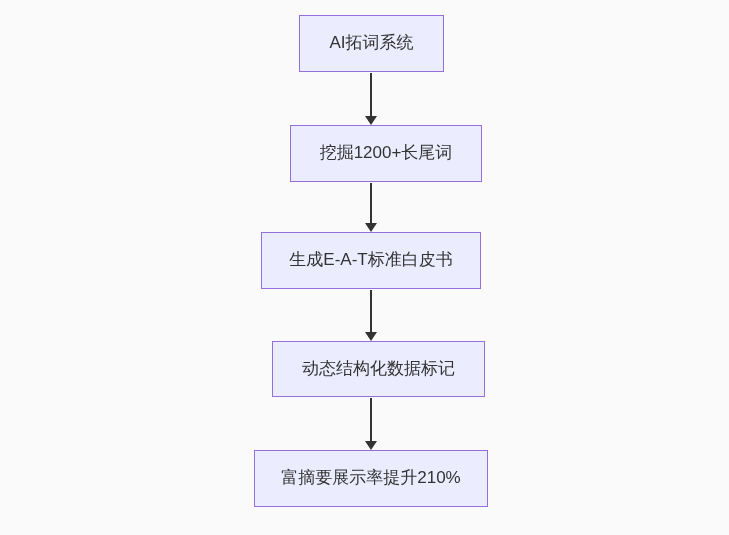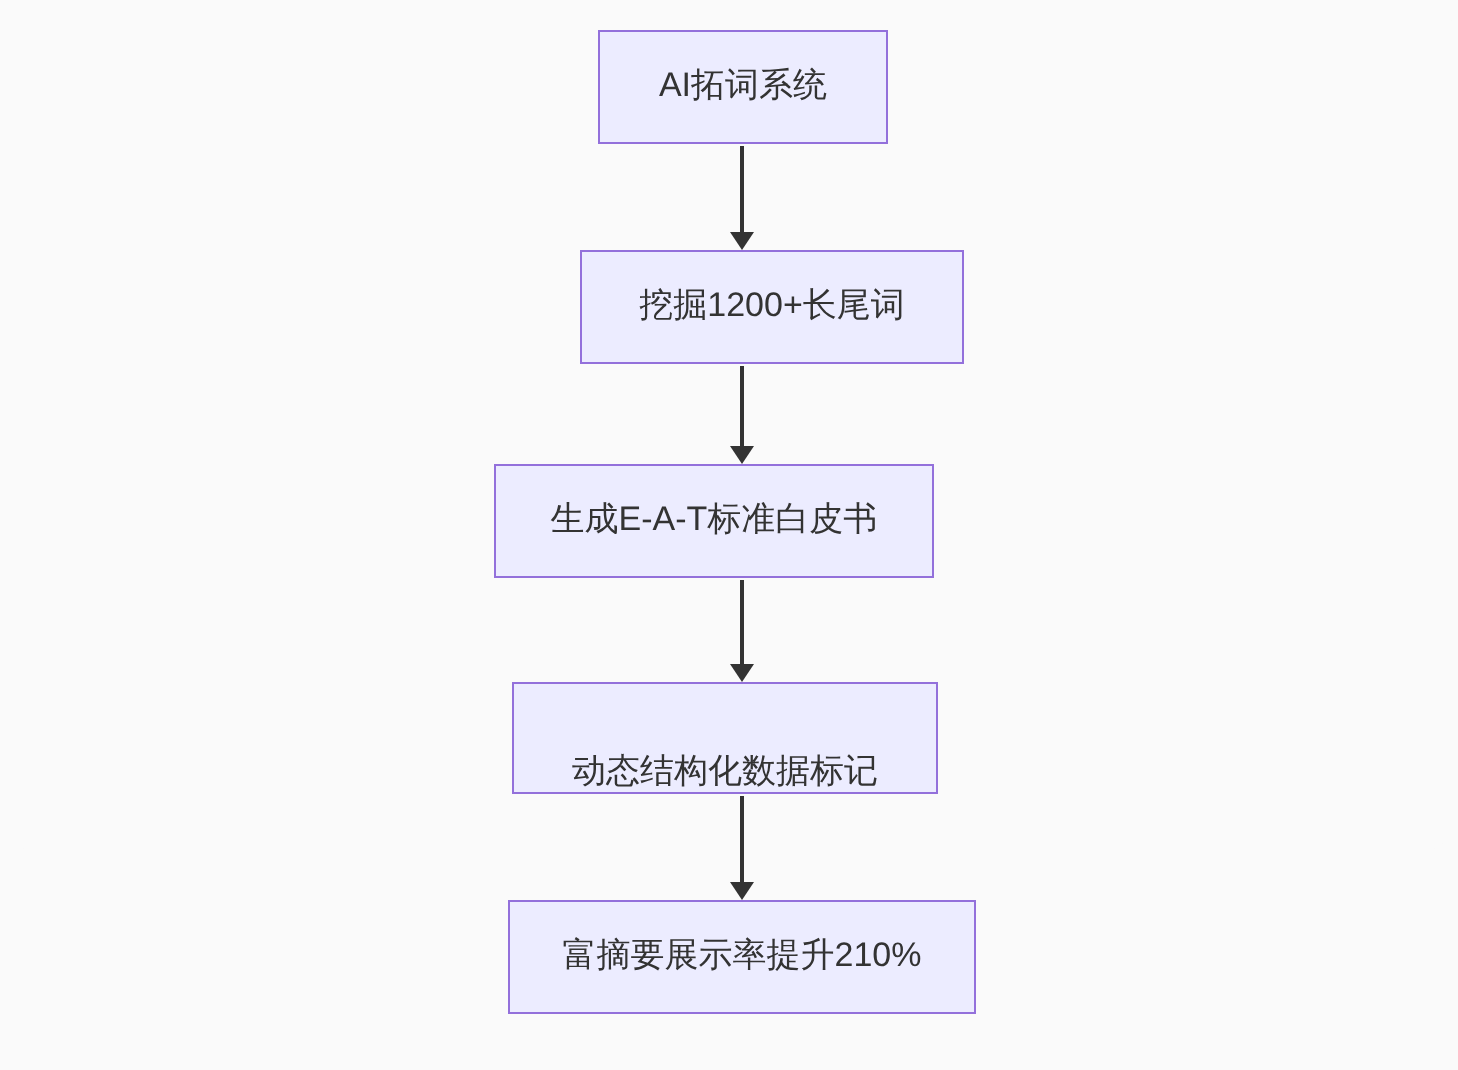"生成E-A-T标准白皮书" .node-3 { left: 247px -> 261px }
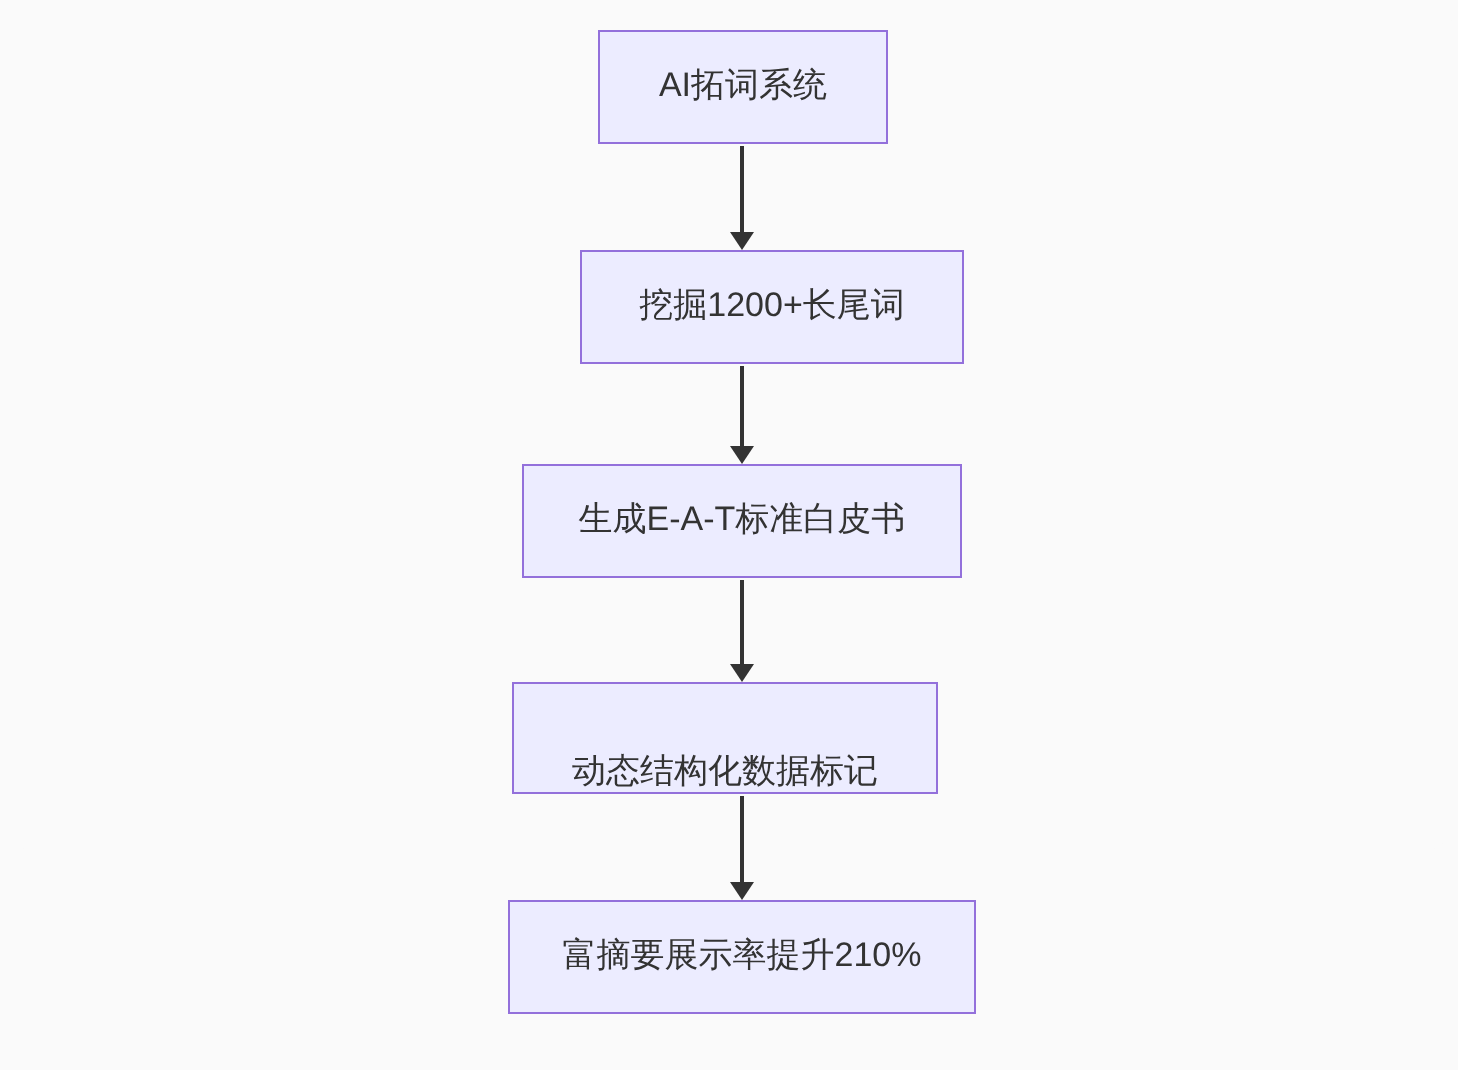"动态结构化数据标记" .node-4 { align-items: flex-end -> none; left: 256px -> 272px }
